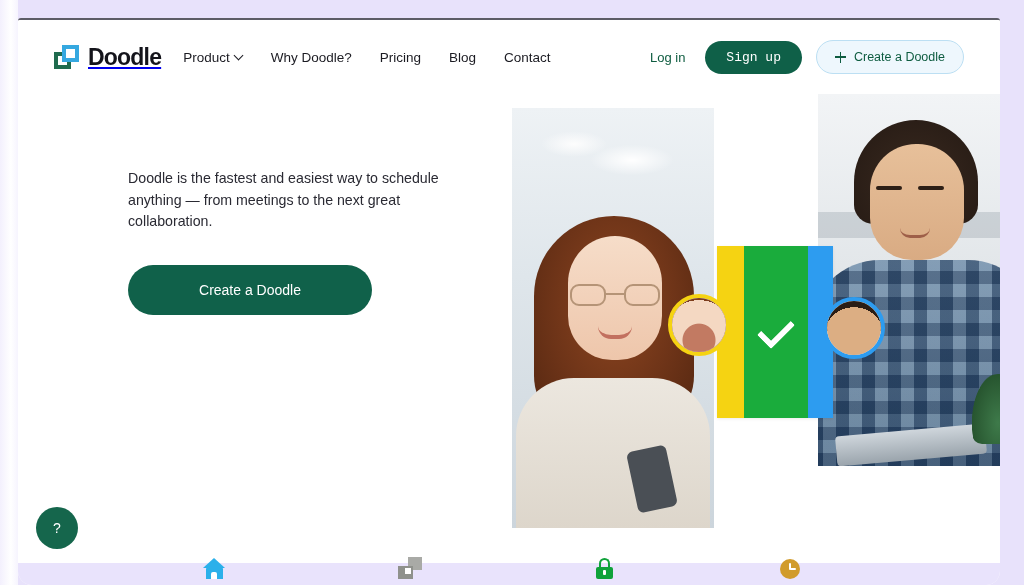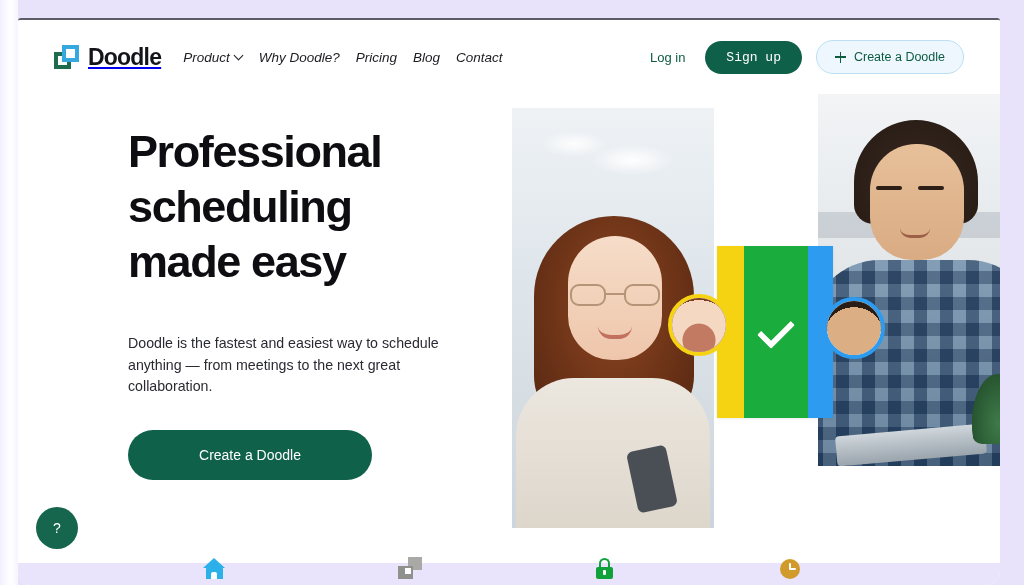"Product" nav.main-nav { font-style: italic -> none; gap: 16px -> 28px }
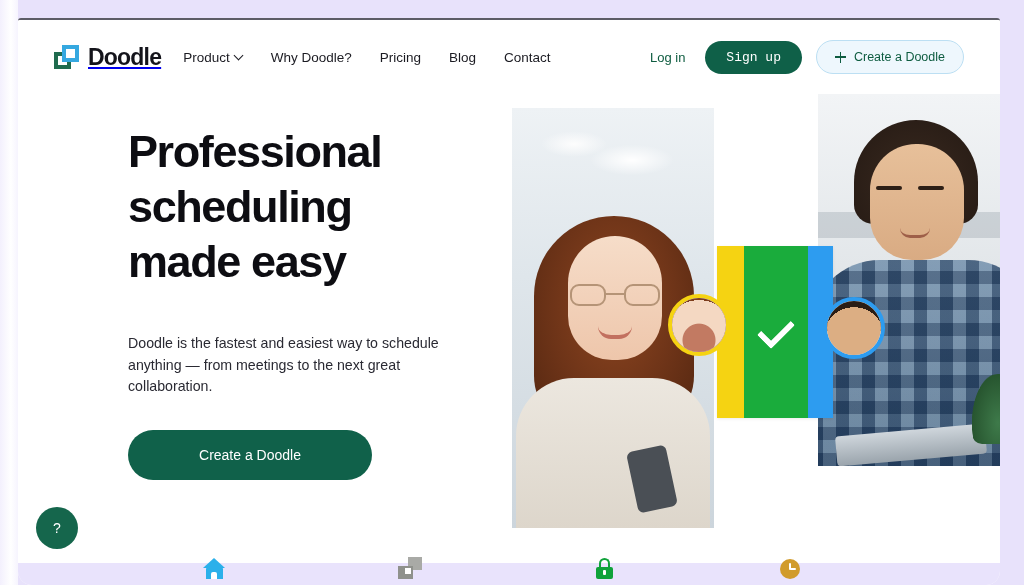"Professional" h1.headline { html: <h1> <span>Professional</span><br> <span>scheduling</span><br> <span>made easy</span> </h1> -> none }
